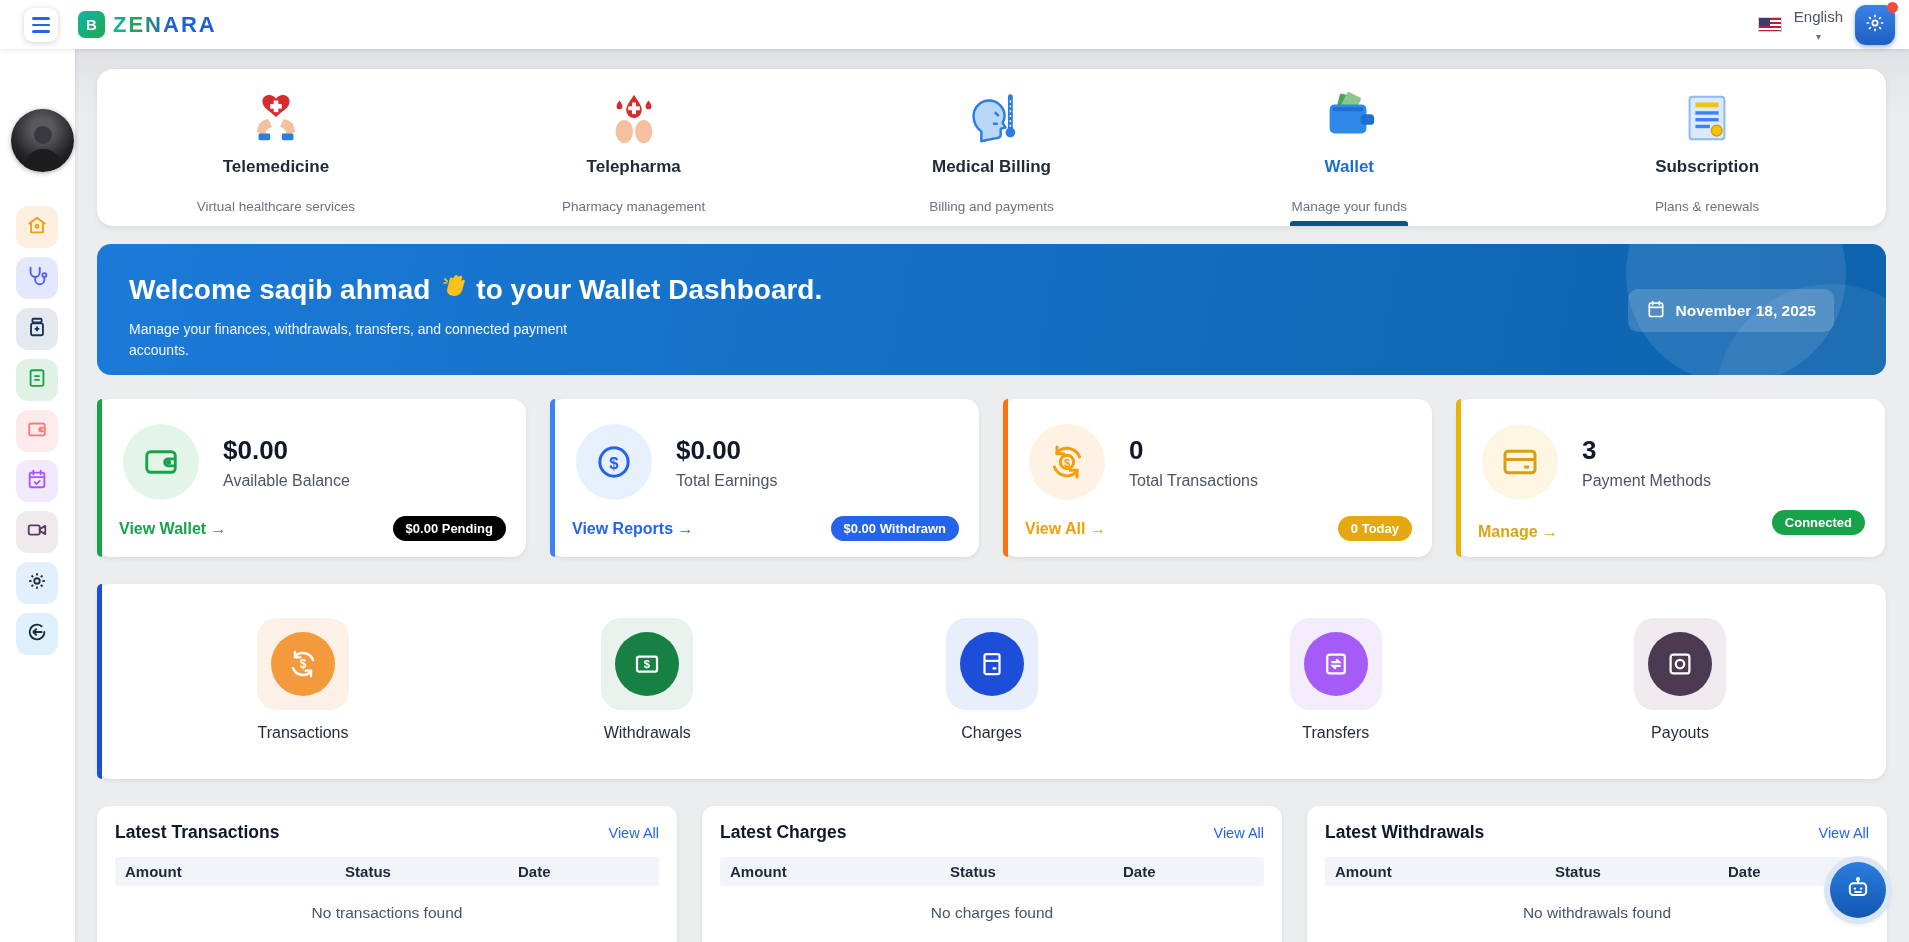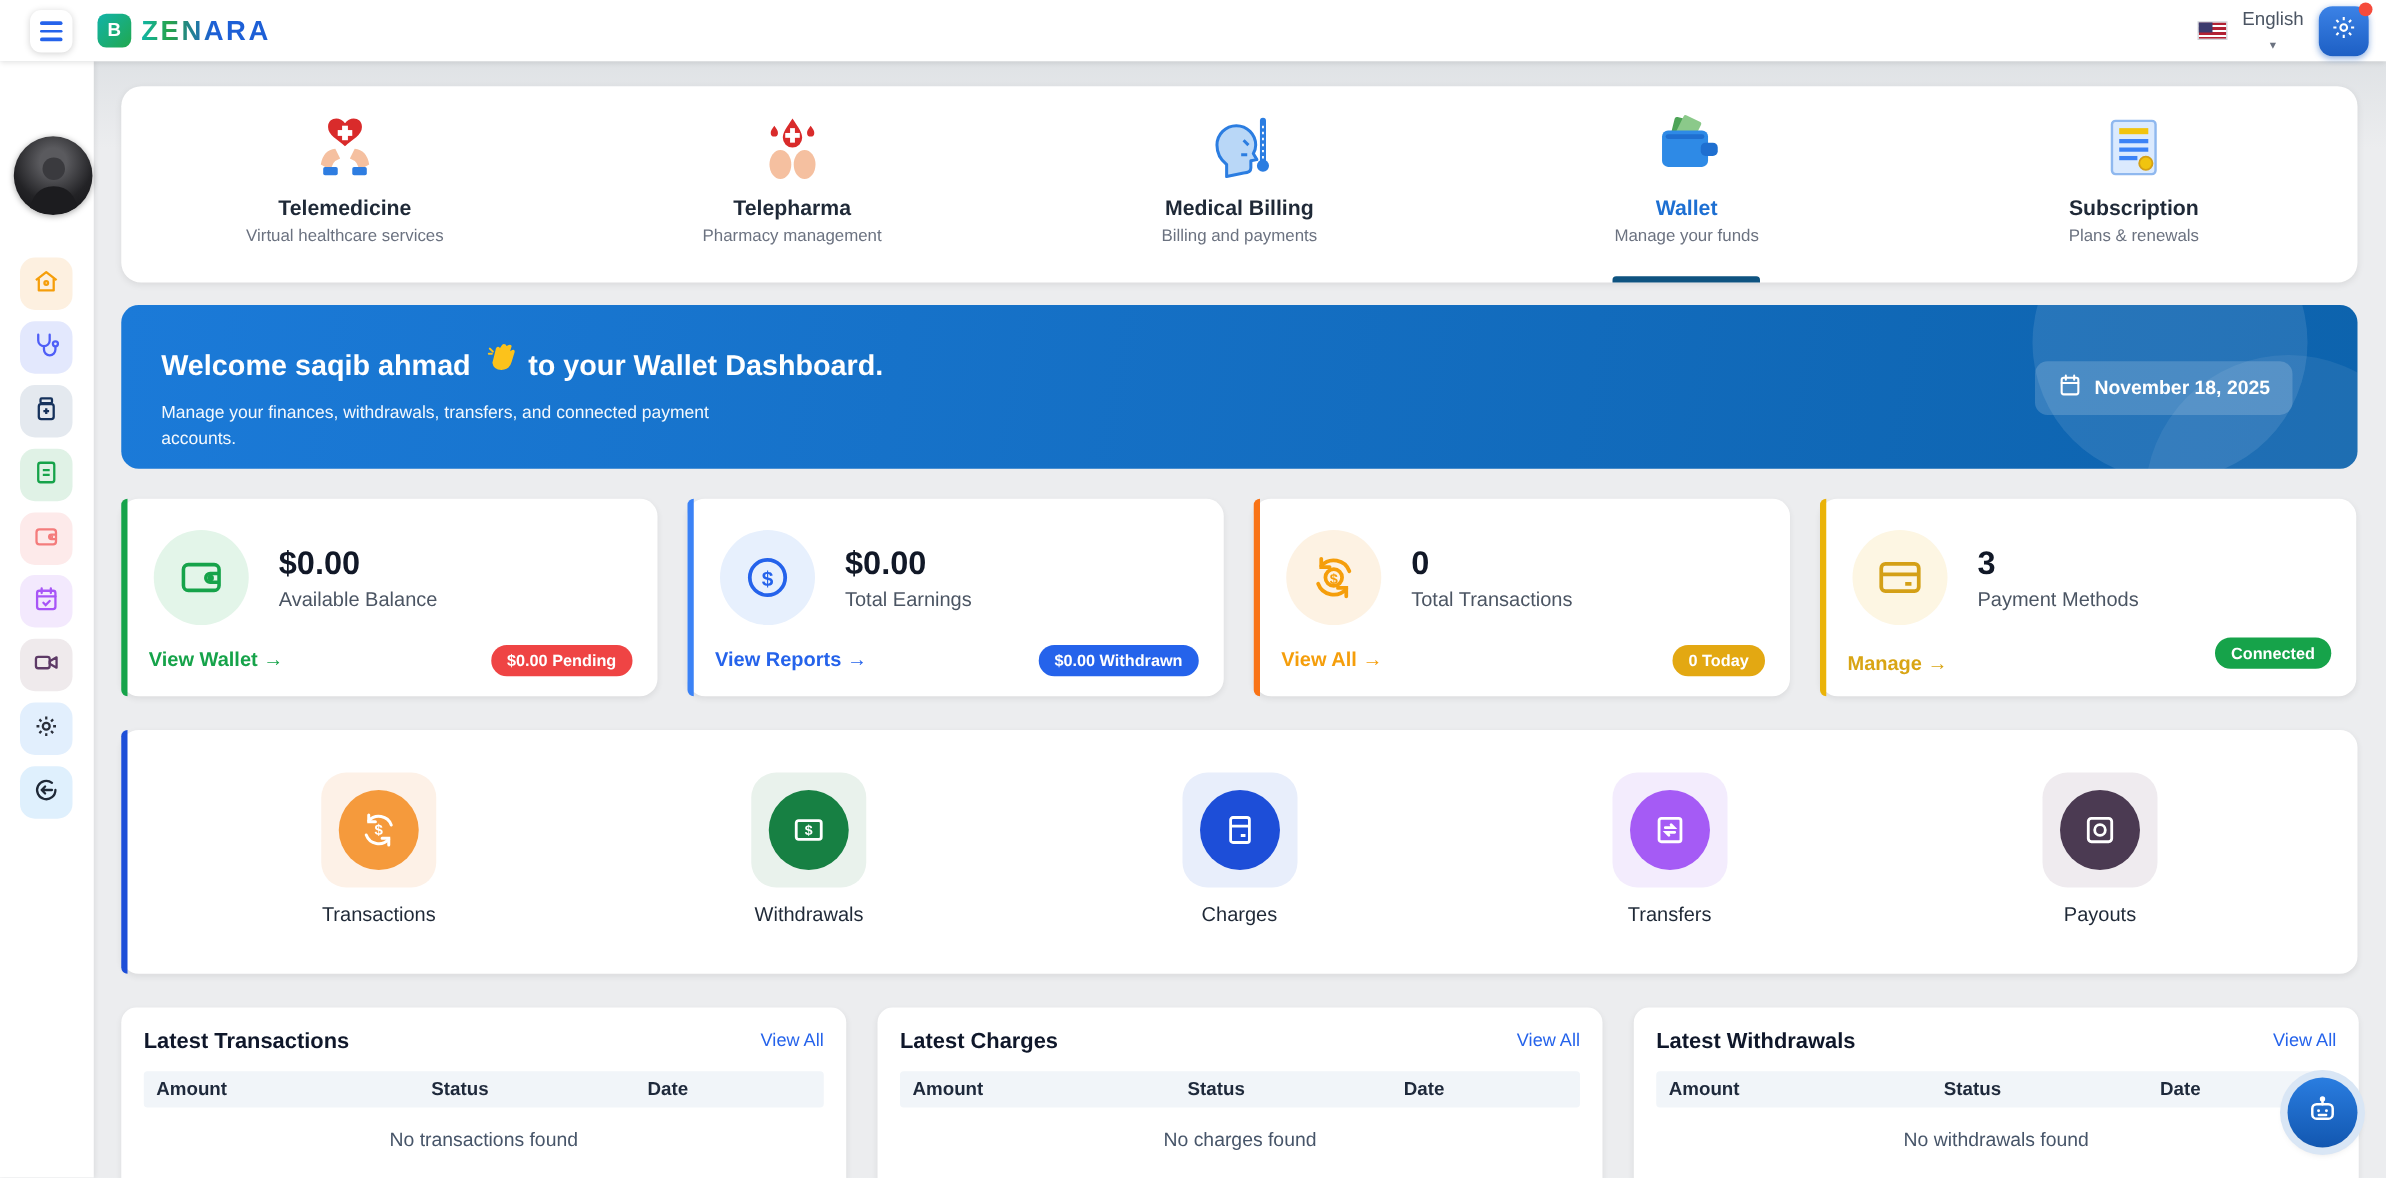"Virtual healthcare services" .tab-sub { margin-top: 4px -> 22px }
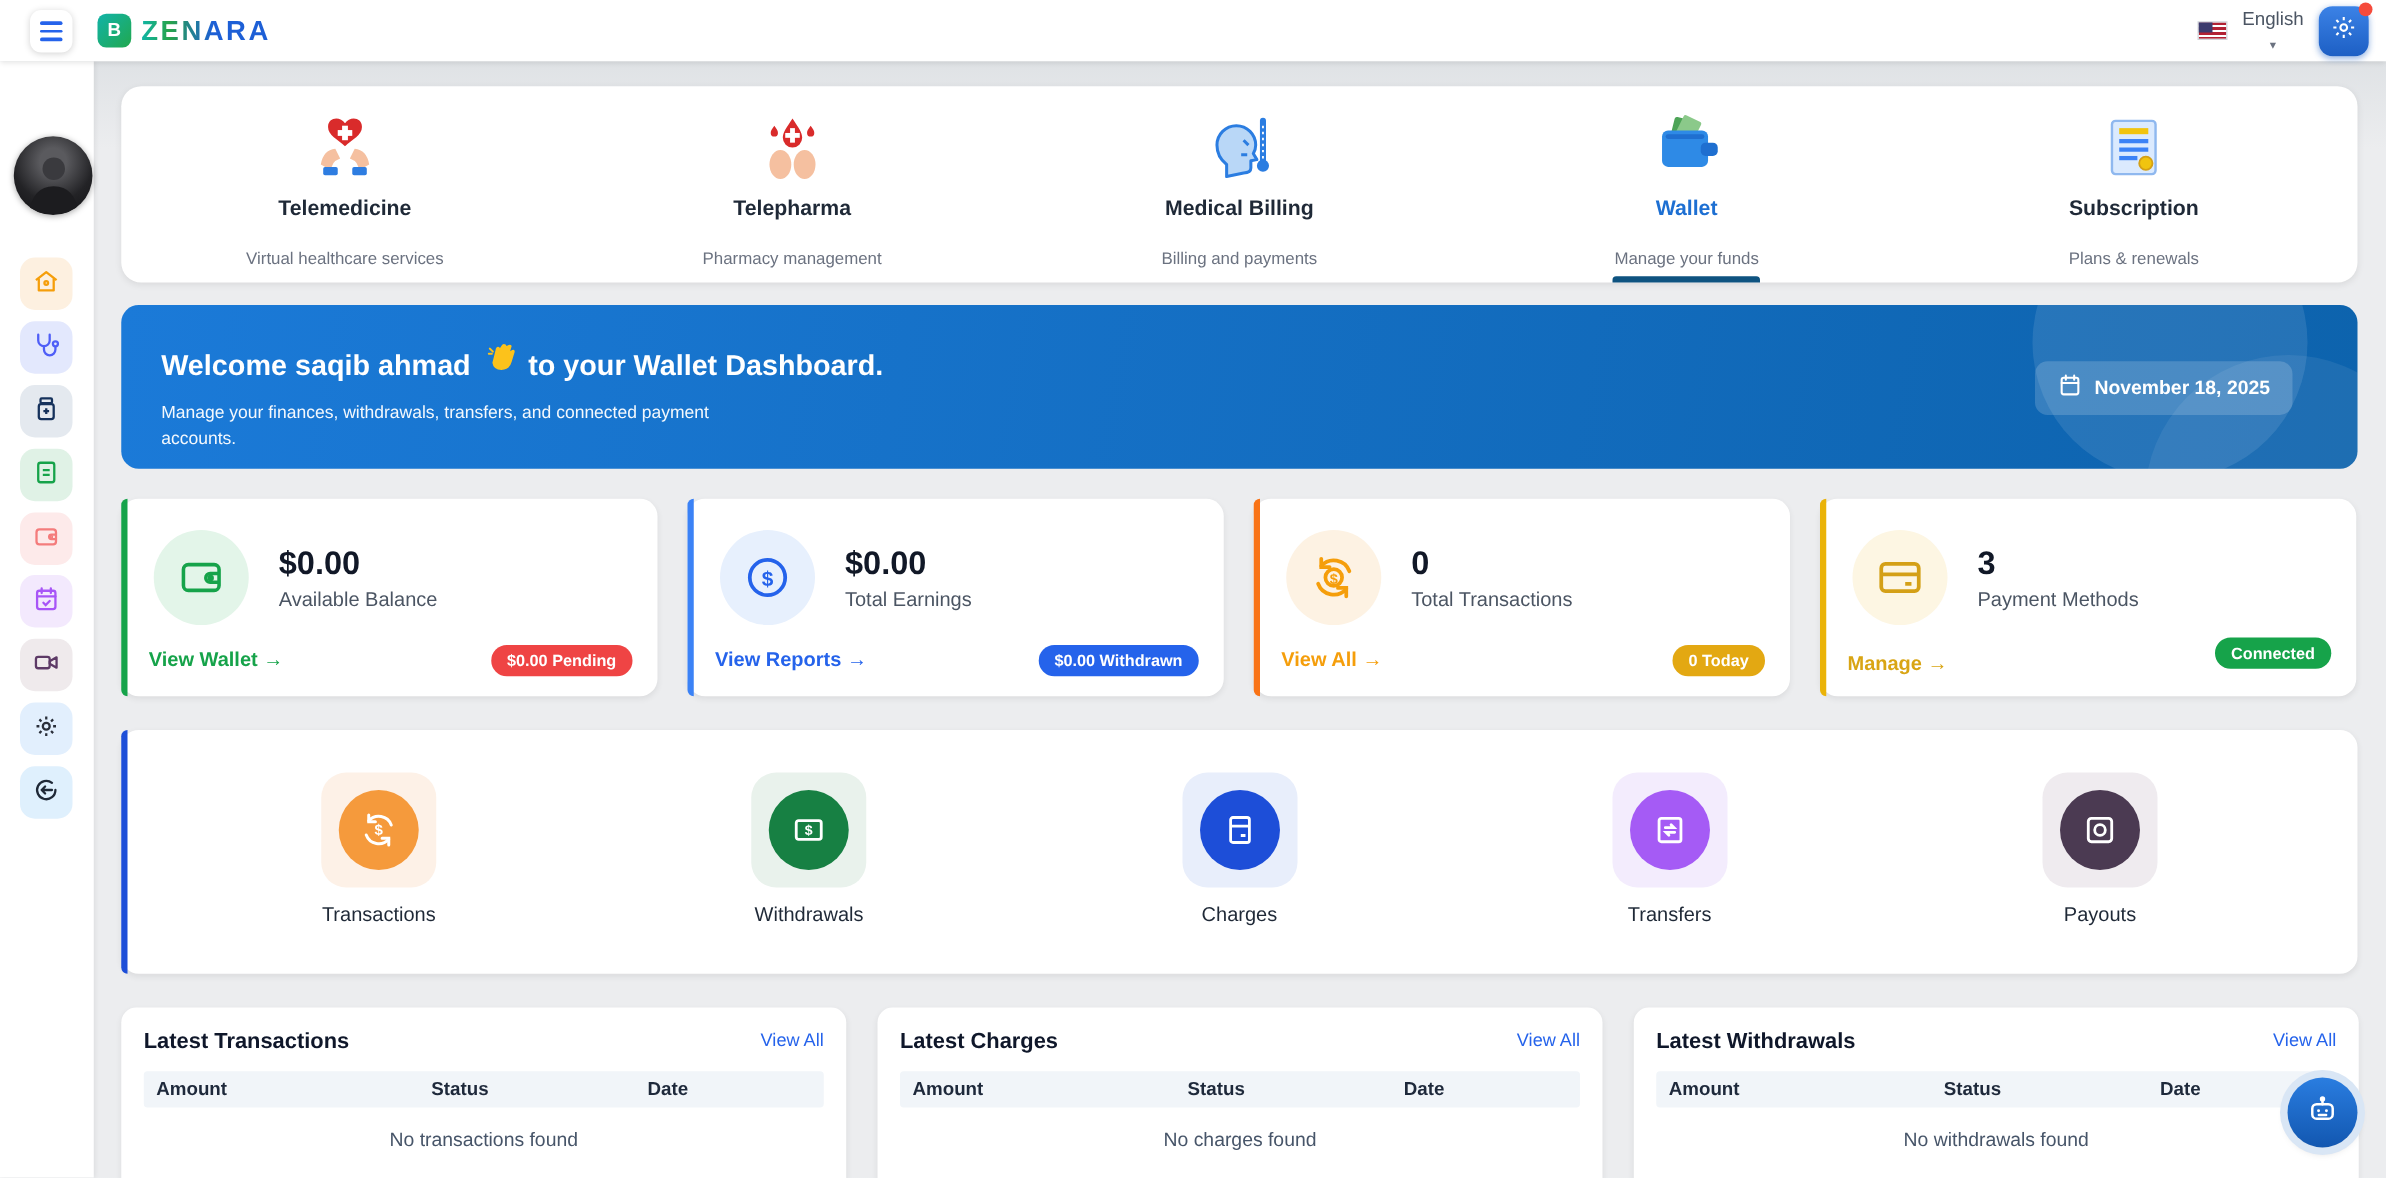"Welcome saqib ahmad" .banner-title { align-items: flex-end -> flex-start; font-size: 23px -> 28px }
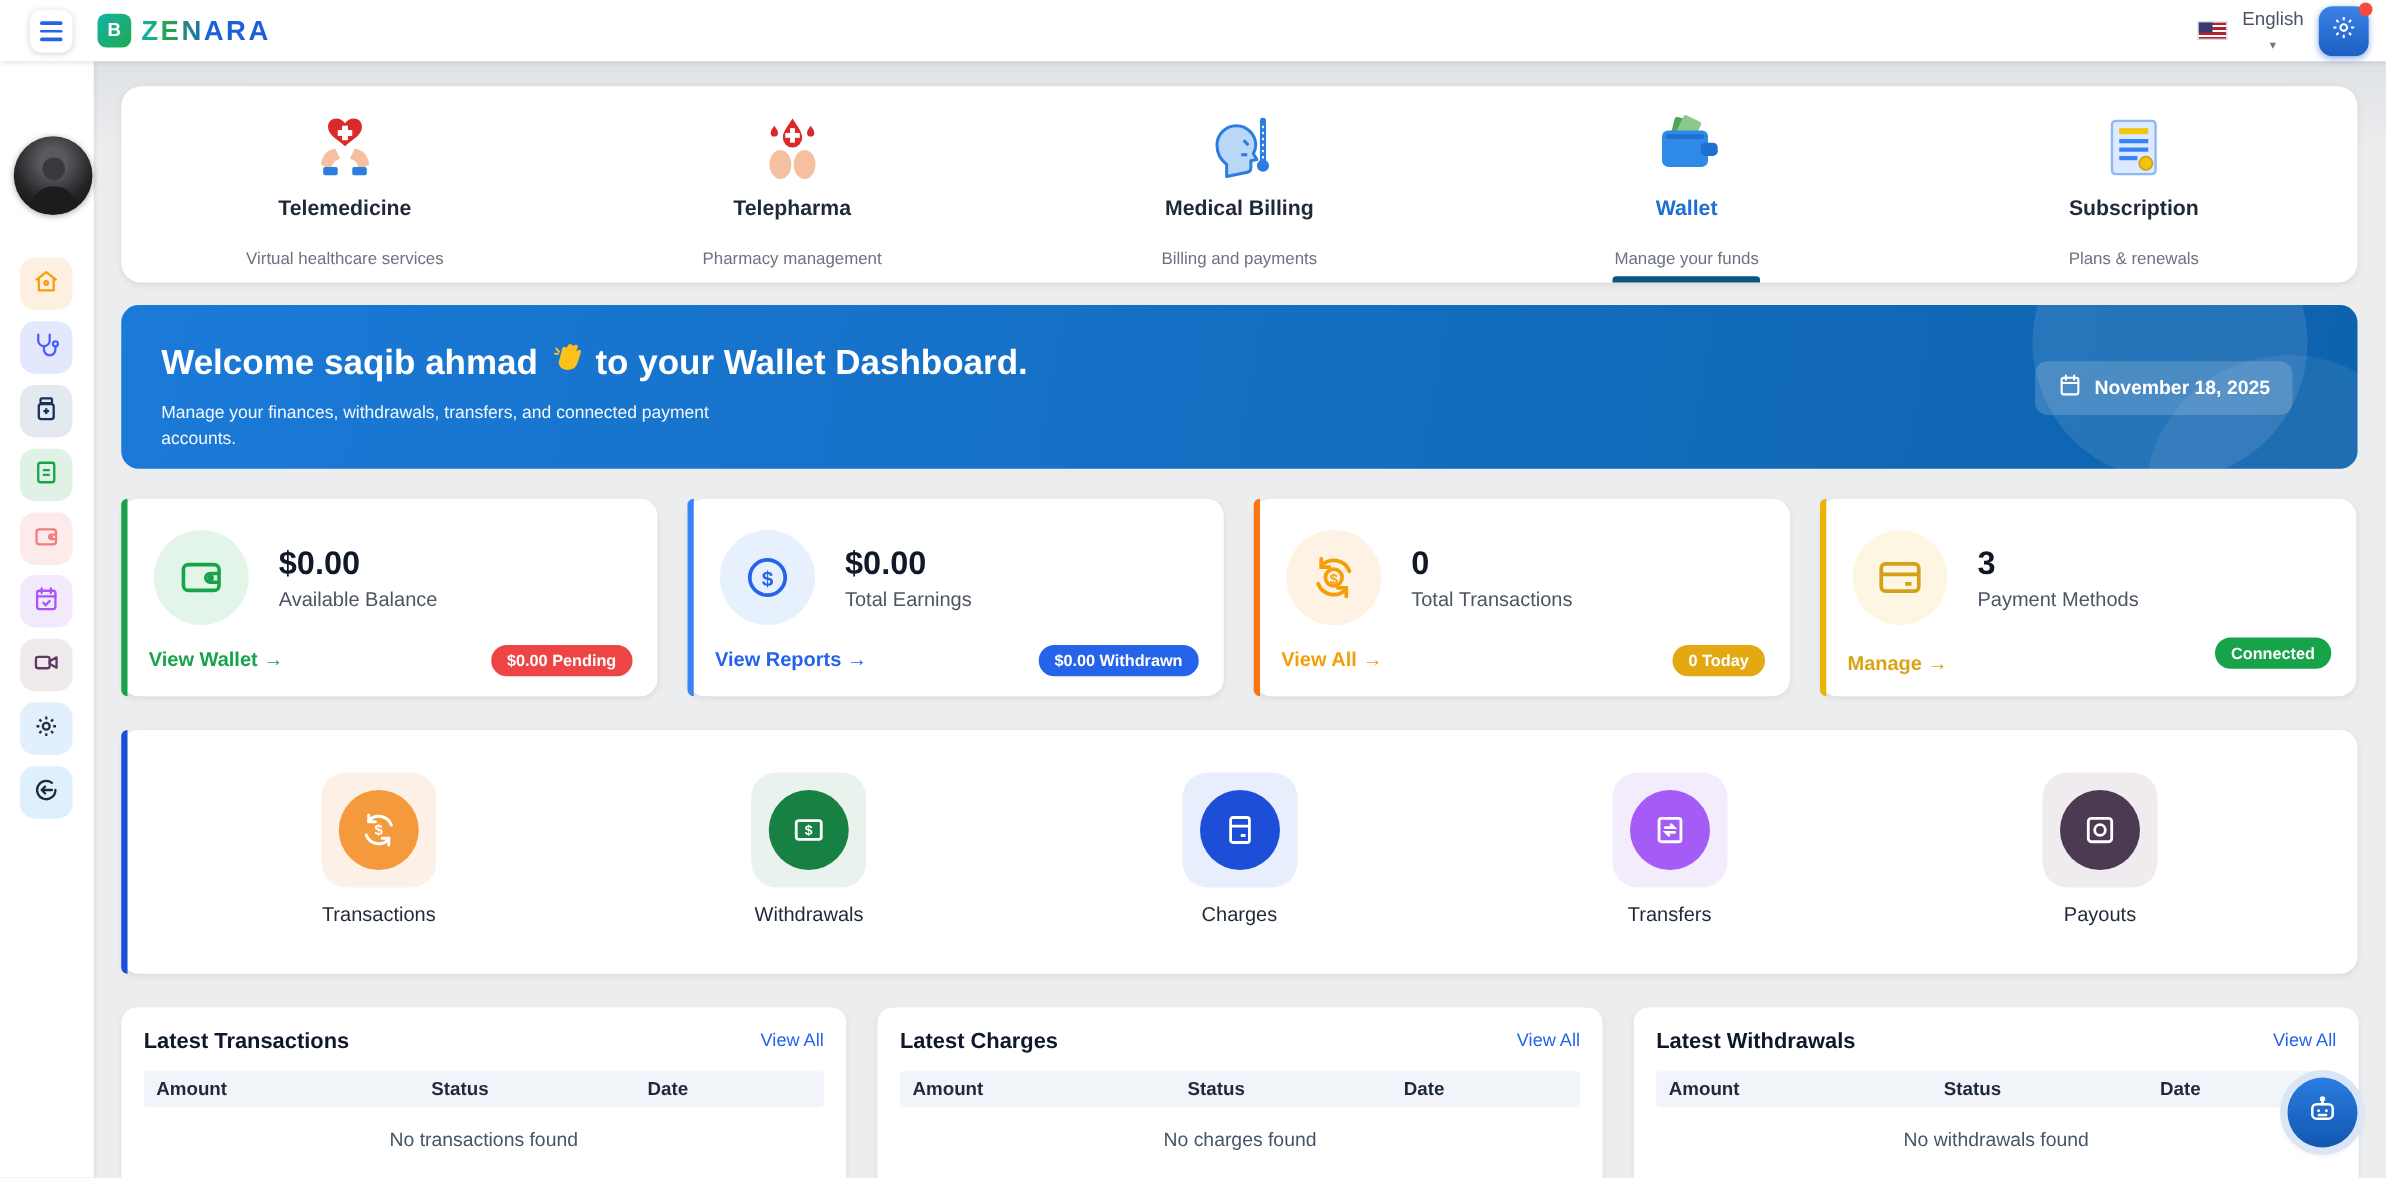"$0.00 Pending" span.badge { background: #ef4444 -> #000000 }
